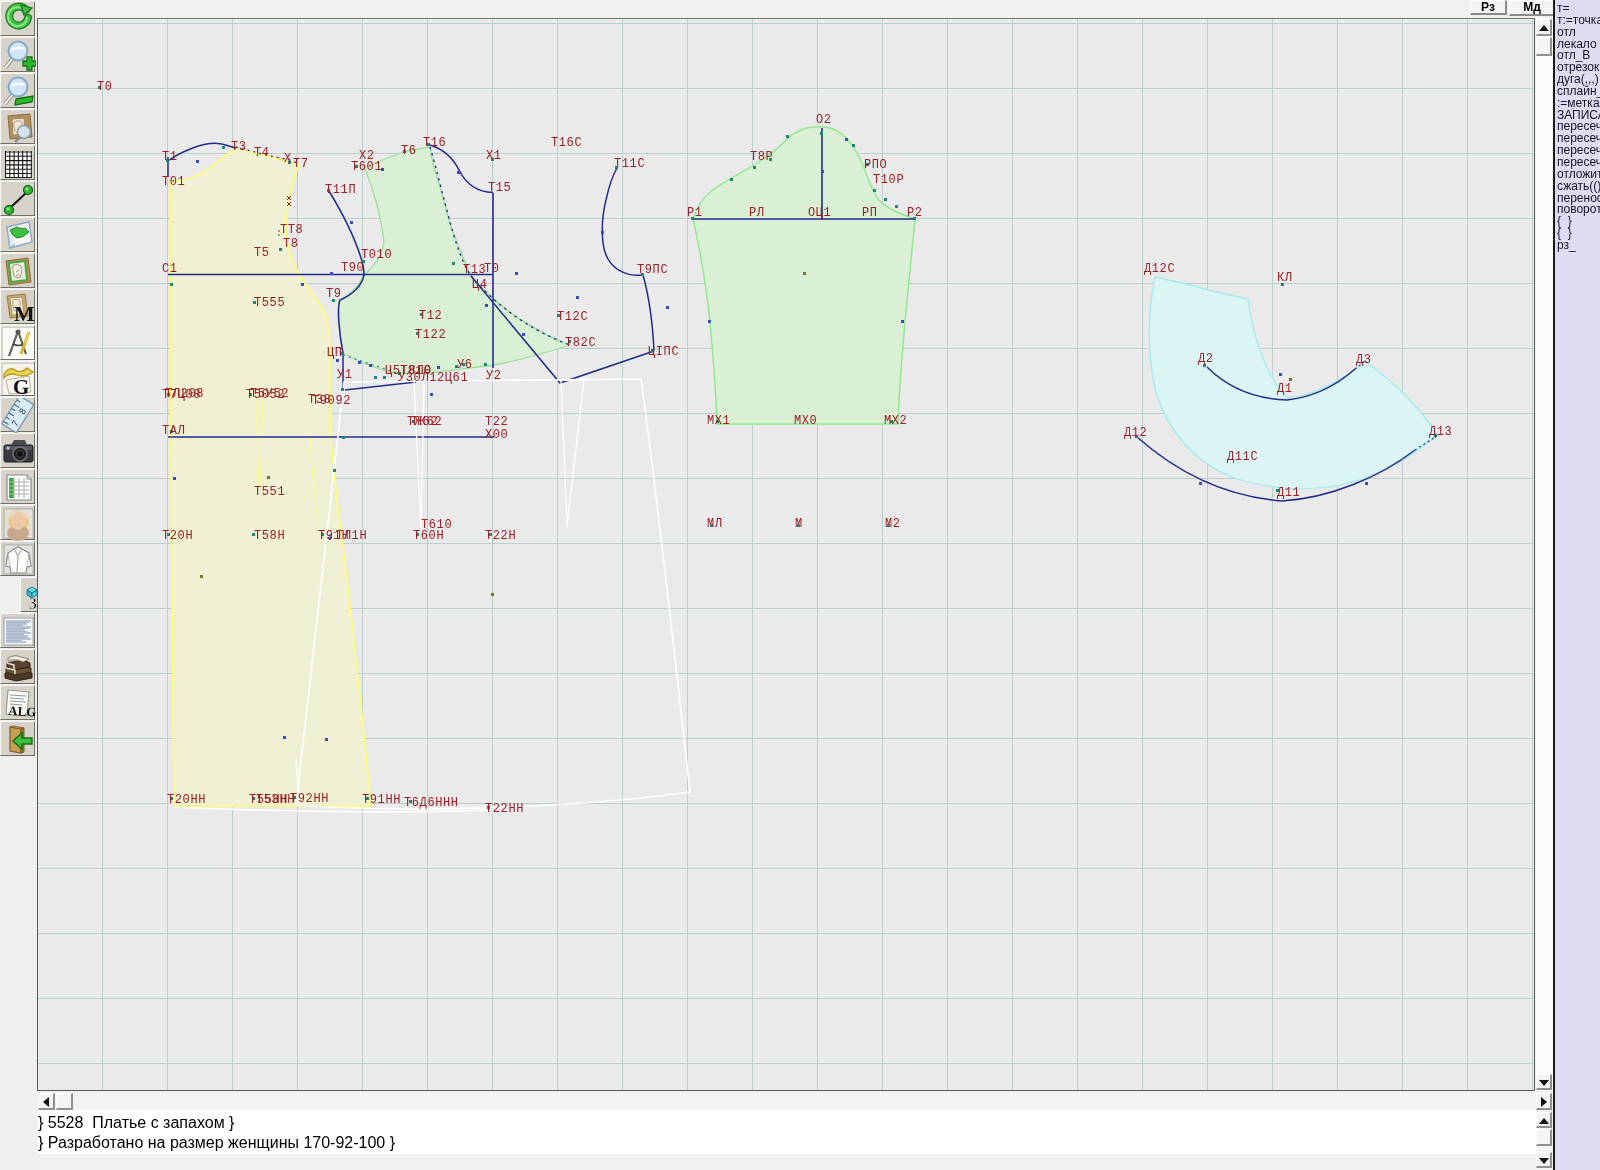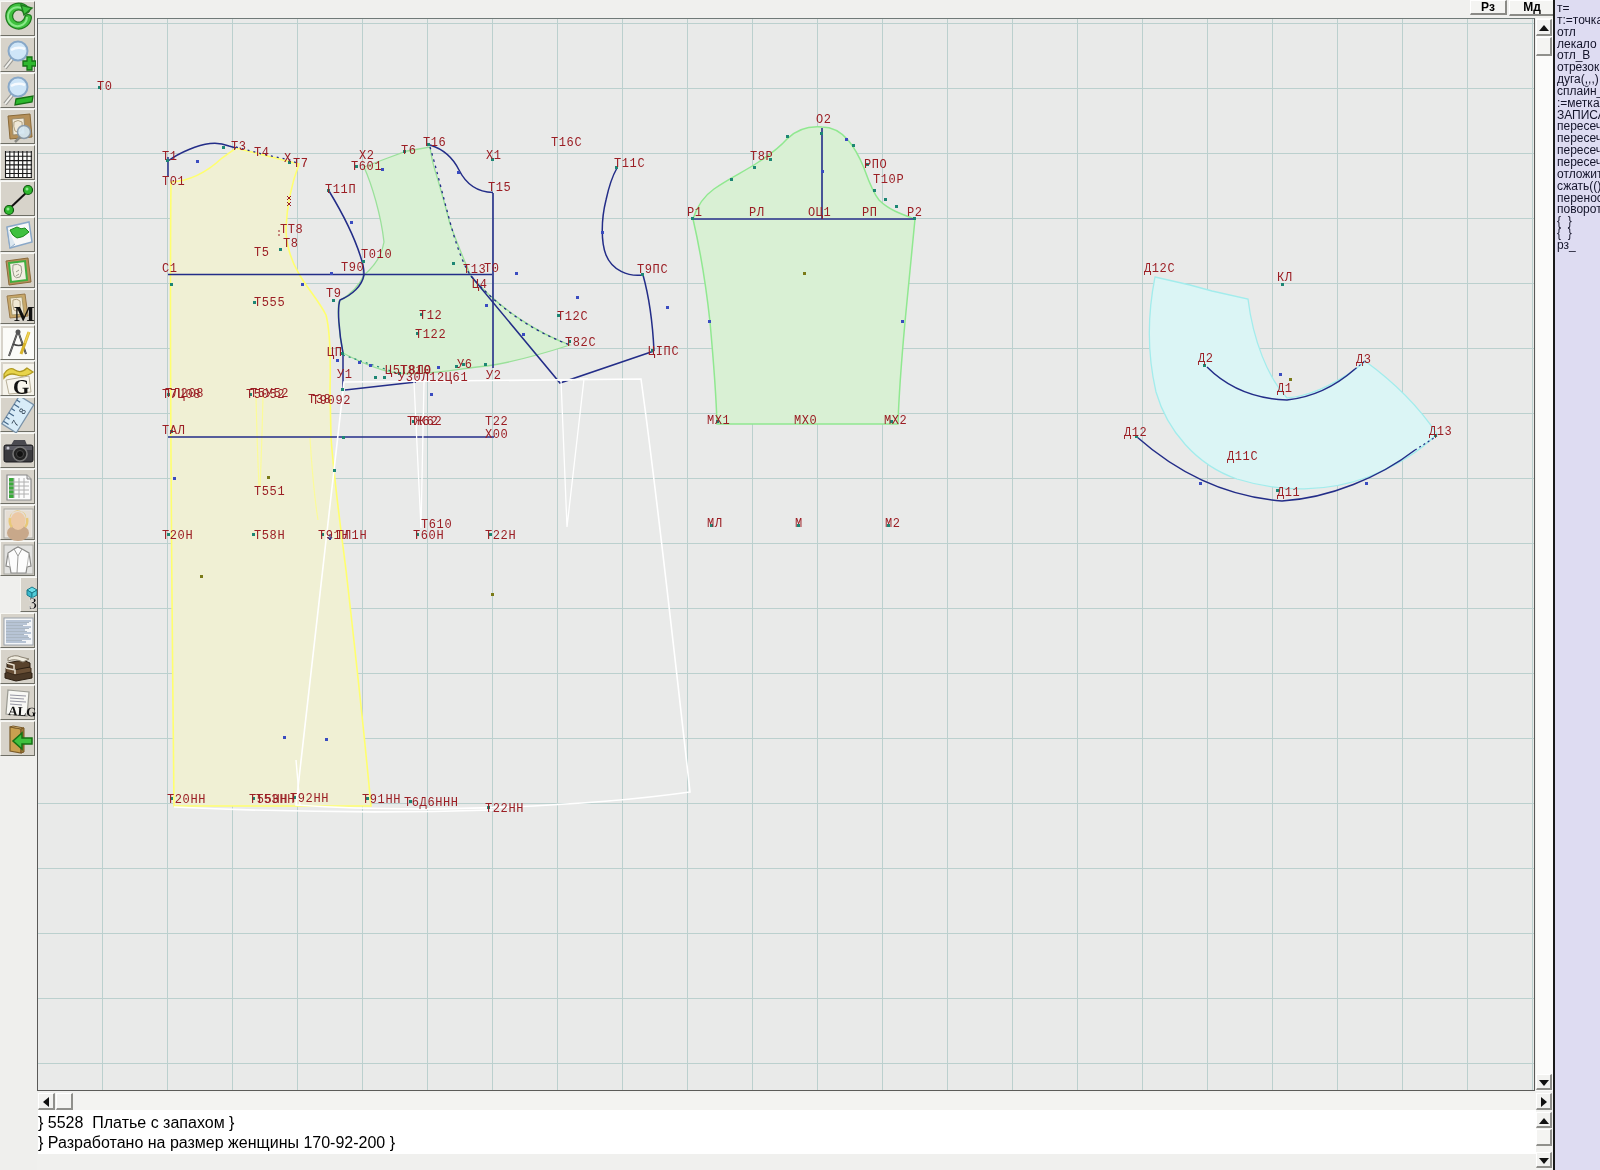"} Разработано на размер женщины" div { text: 170-92-200 -> 170-92-100 }
